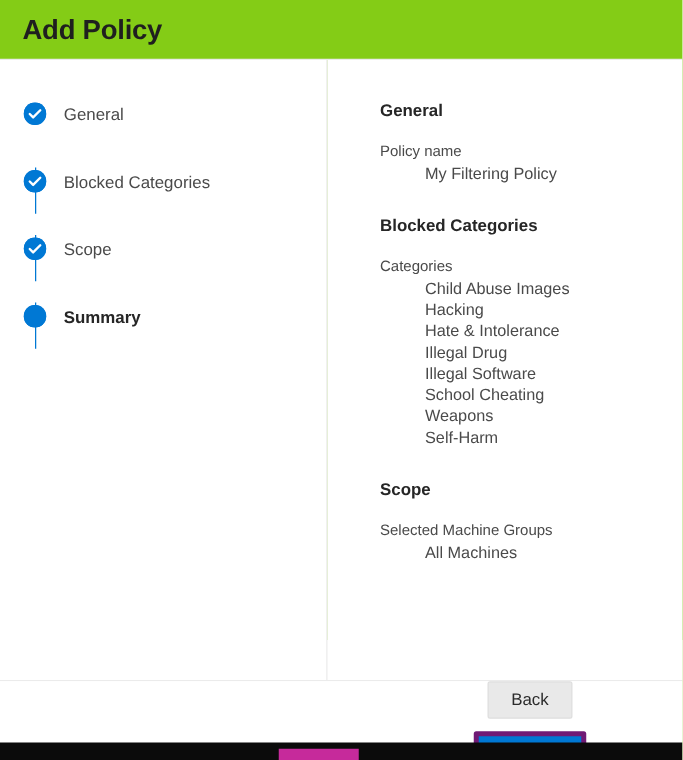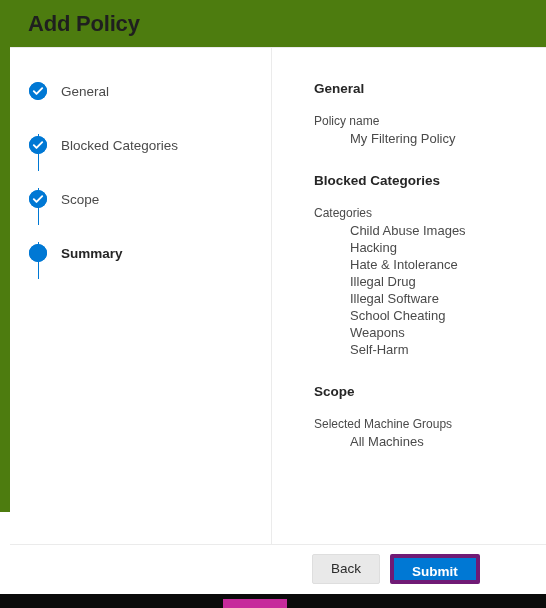"Add Policy" .dialog { background: #4d7c0f -> #84cc16; padding-left: 10px -> none }
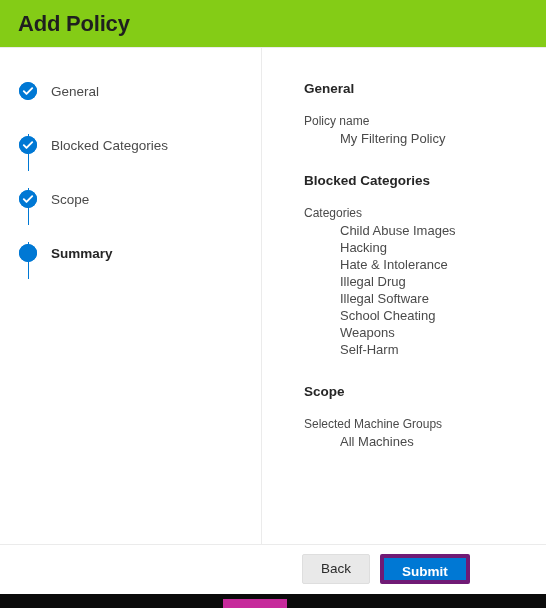"Back" .footer { flex-direction: none -> column }
